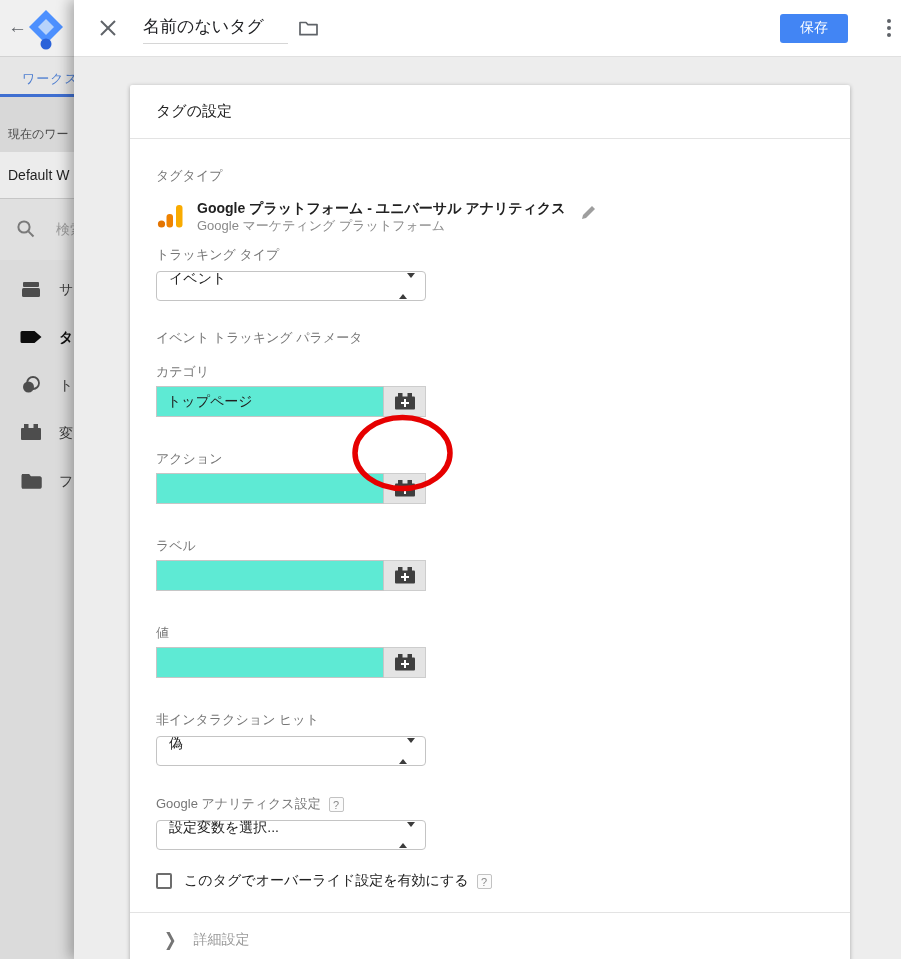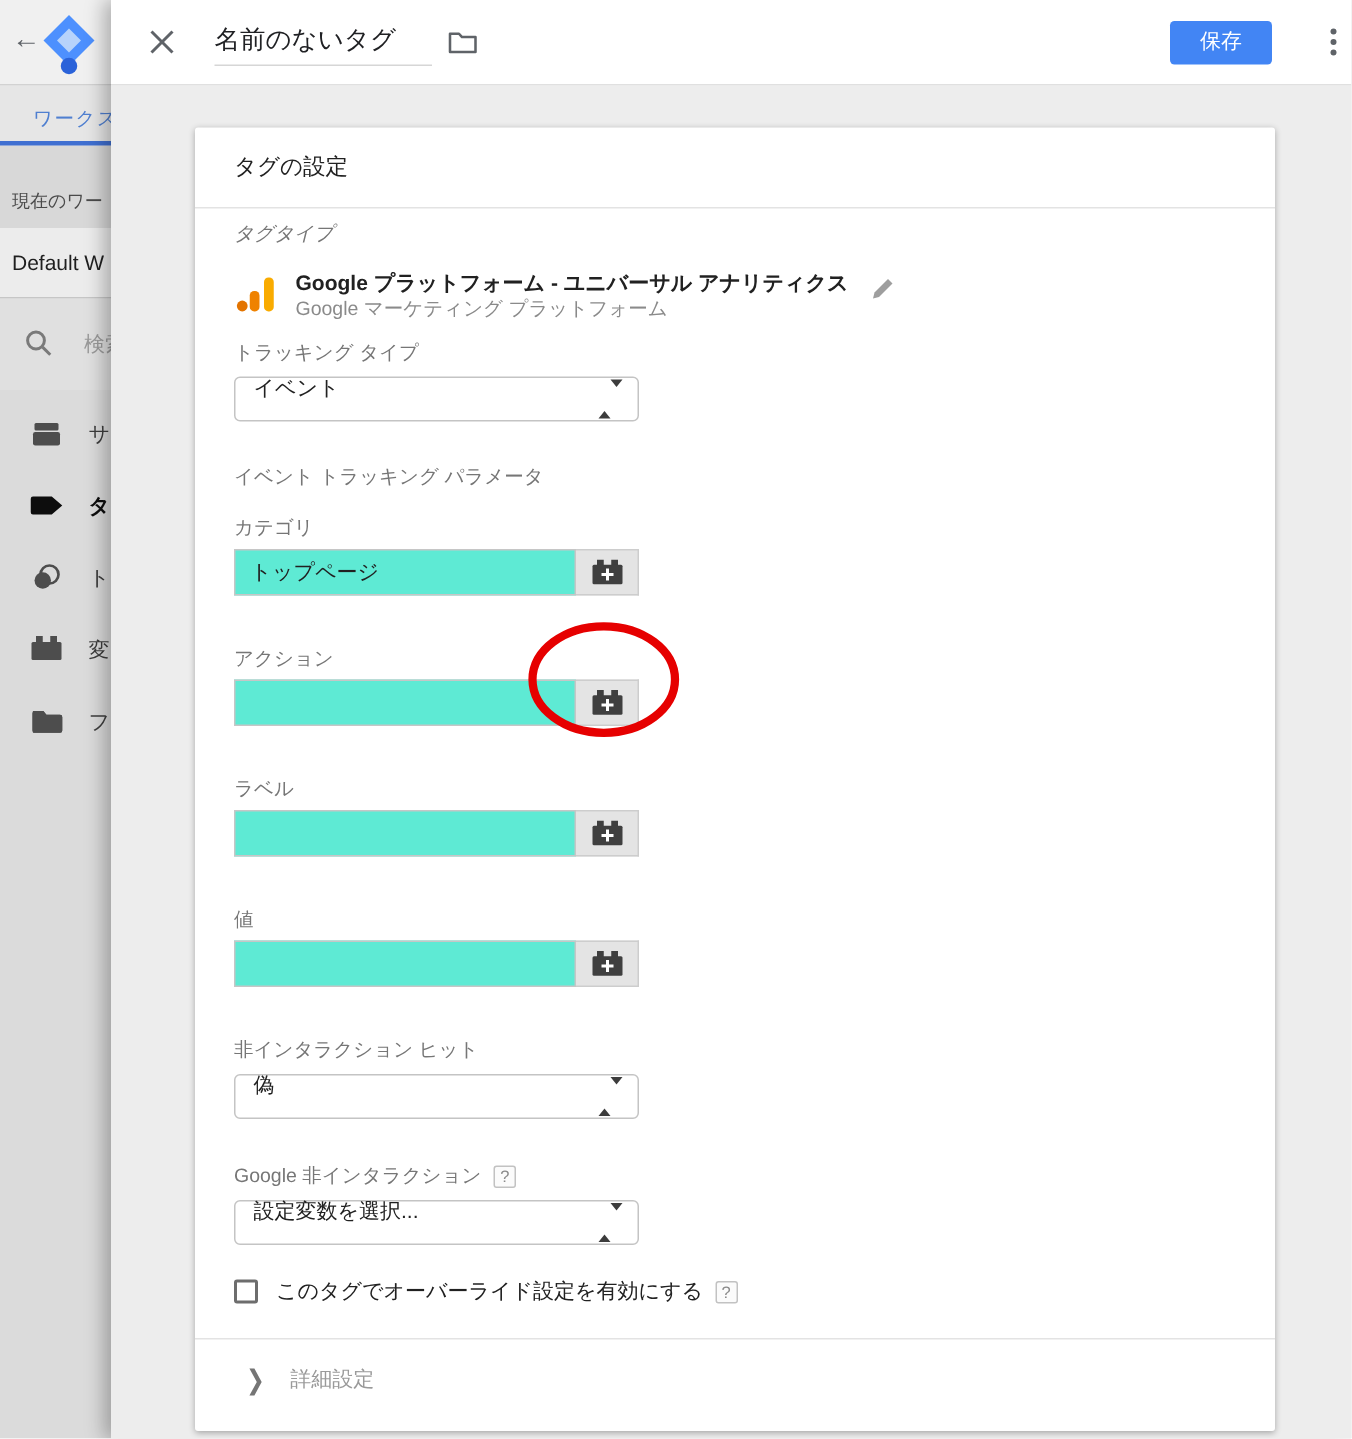"タグタイプ" .mt20 { font-style: italic -> none; margin-top: 8px -> 28px }
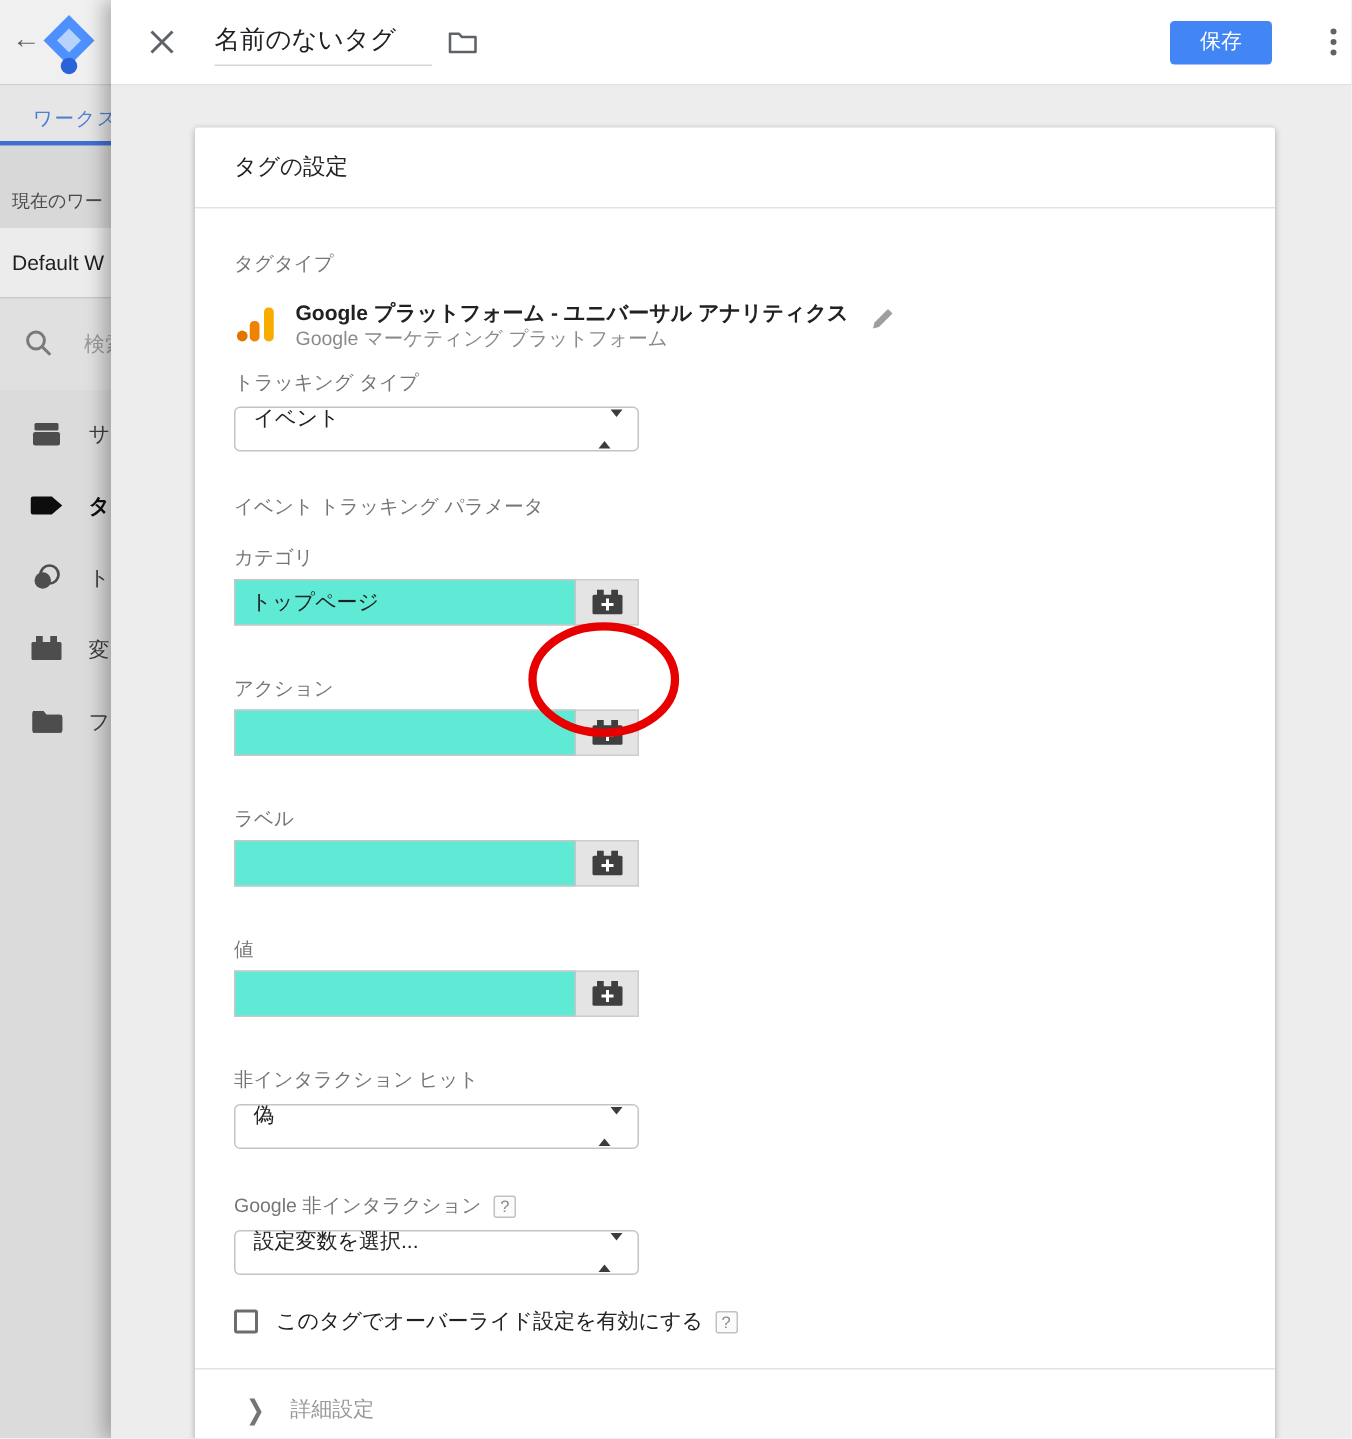"Google 非インタラクション" span.lbl { text: 非インタラクション -> アナリティクス設定 }
